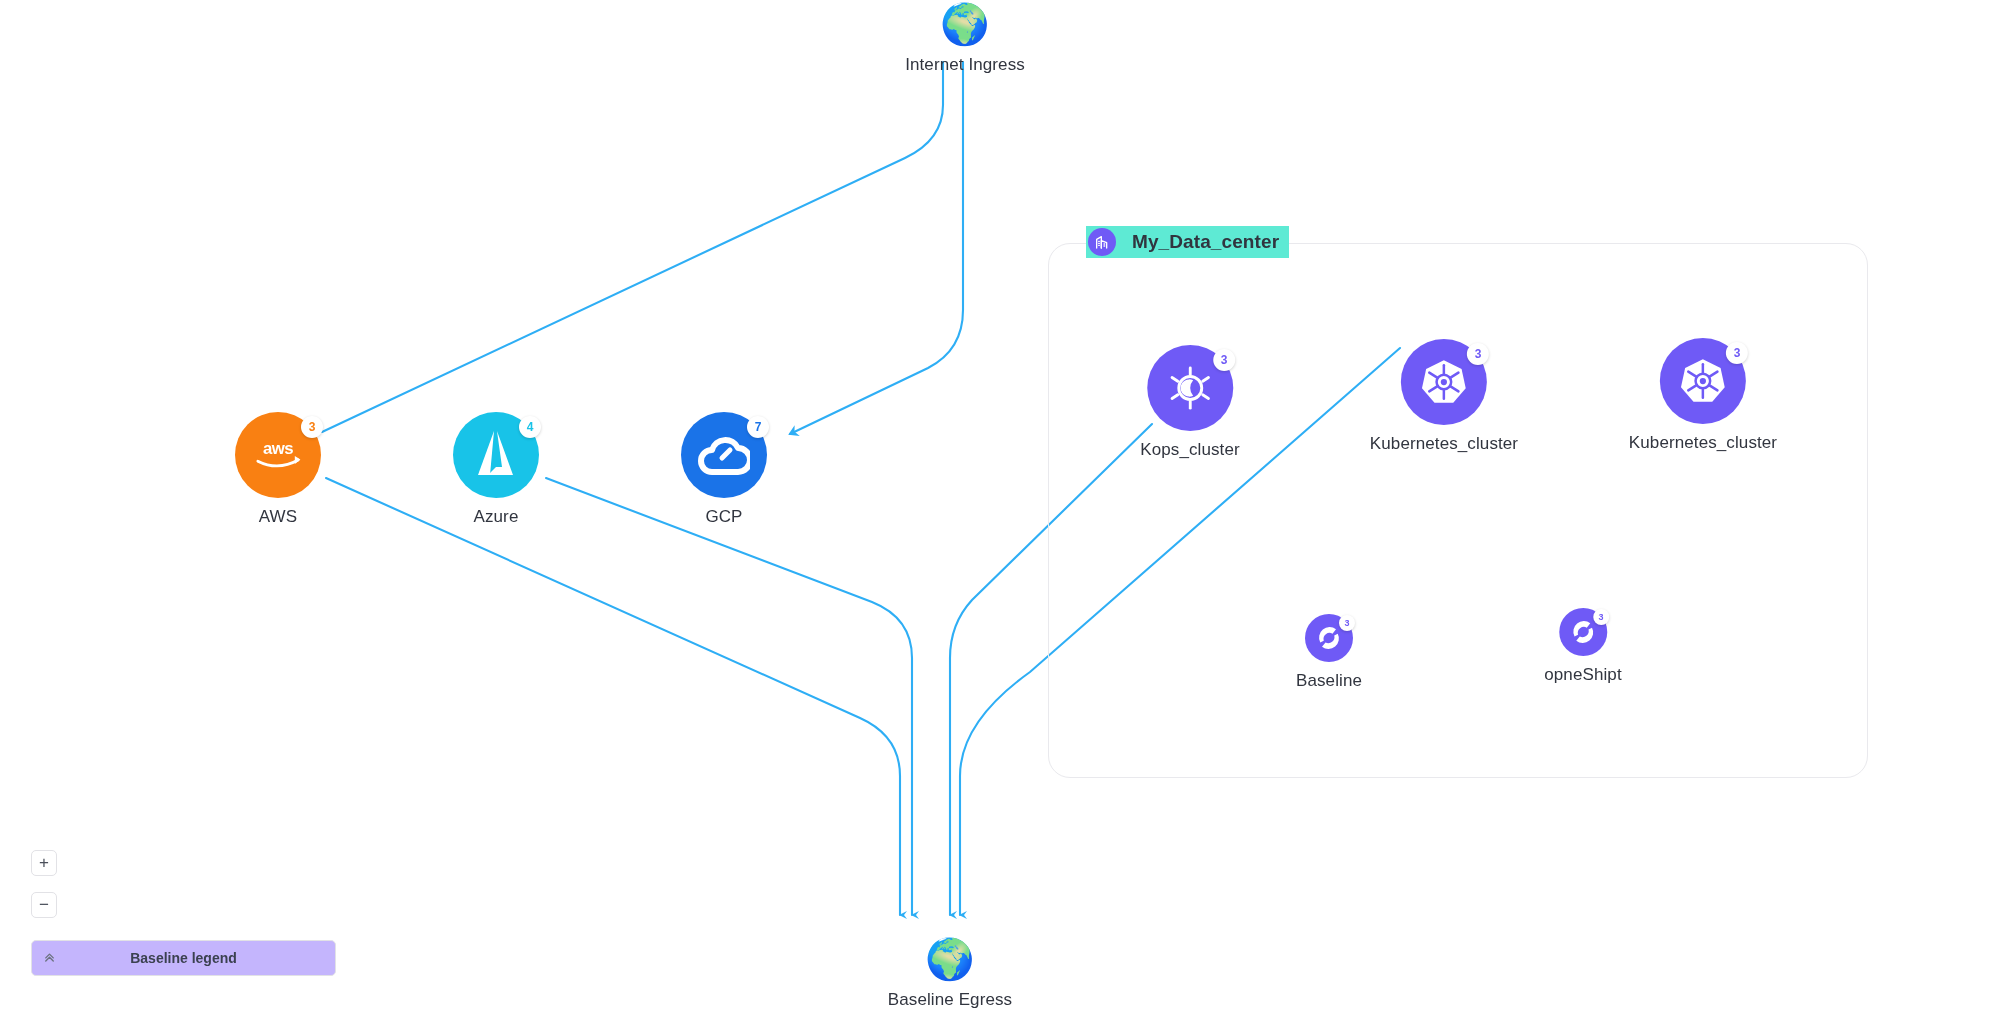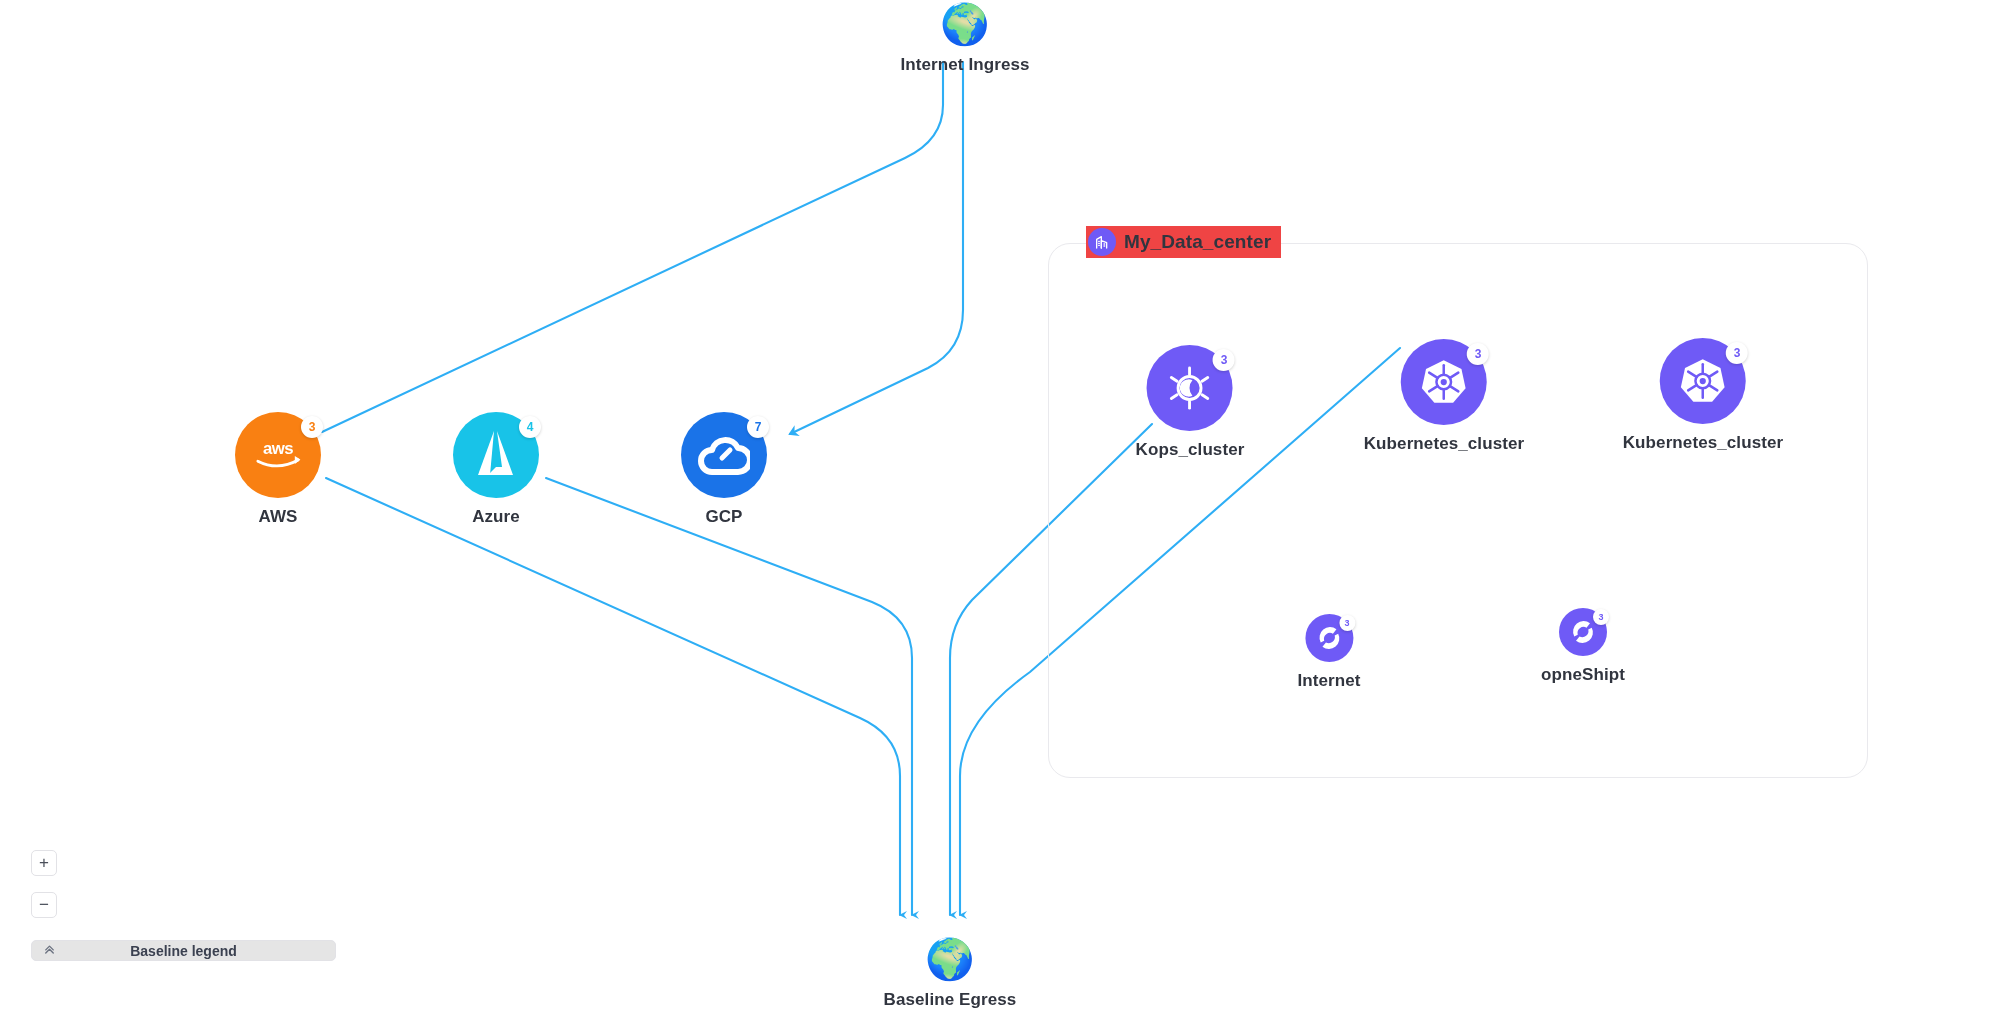"Internet Ingress" .node-label { font-weight: 700 -> 400 }
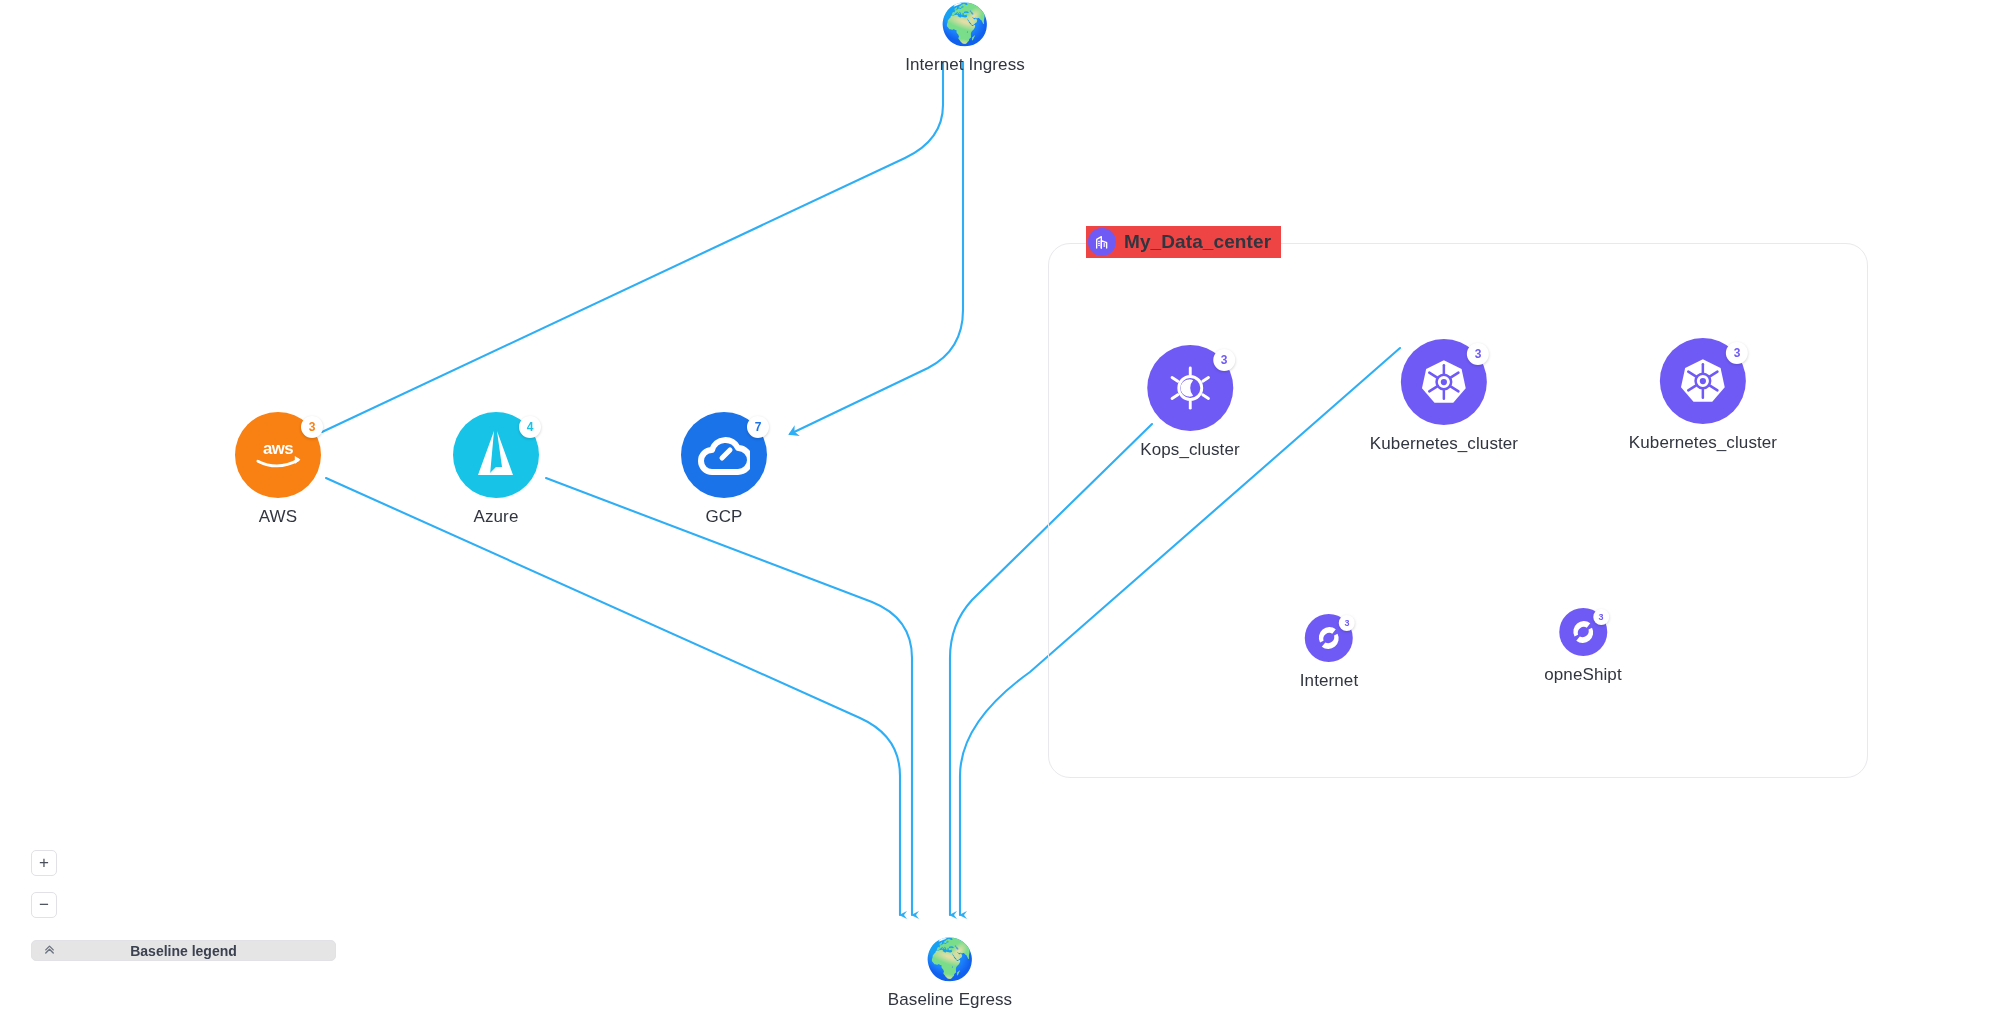"My_Data_center" .group-header { background: #ef4444 -> #5eead4; gap: 8px -> 16px }
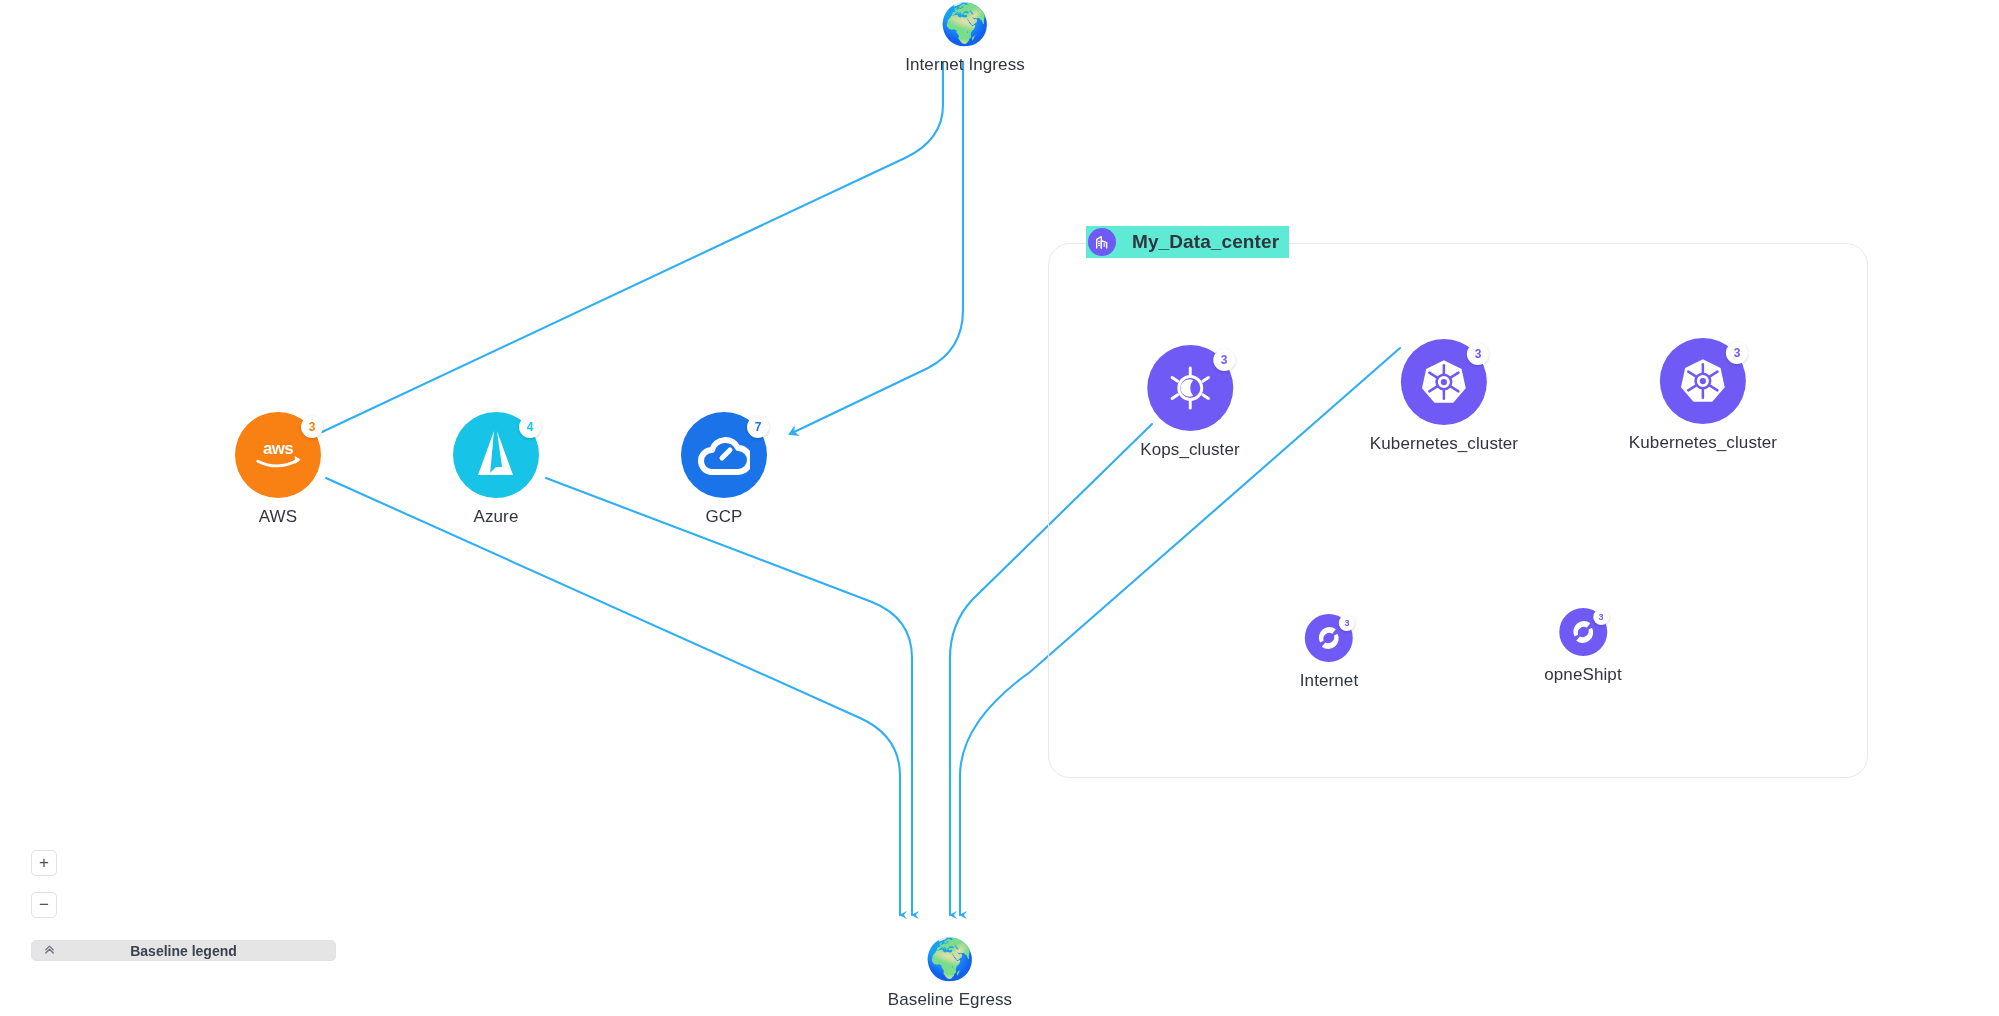"Internet" div.node-label { text: Internet -> Baseline }
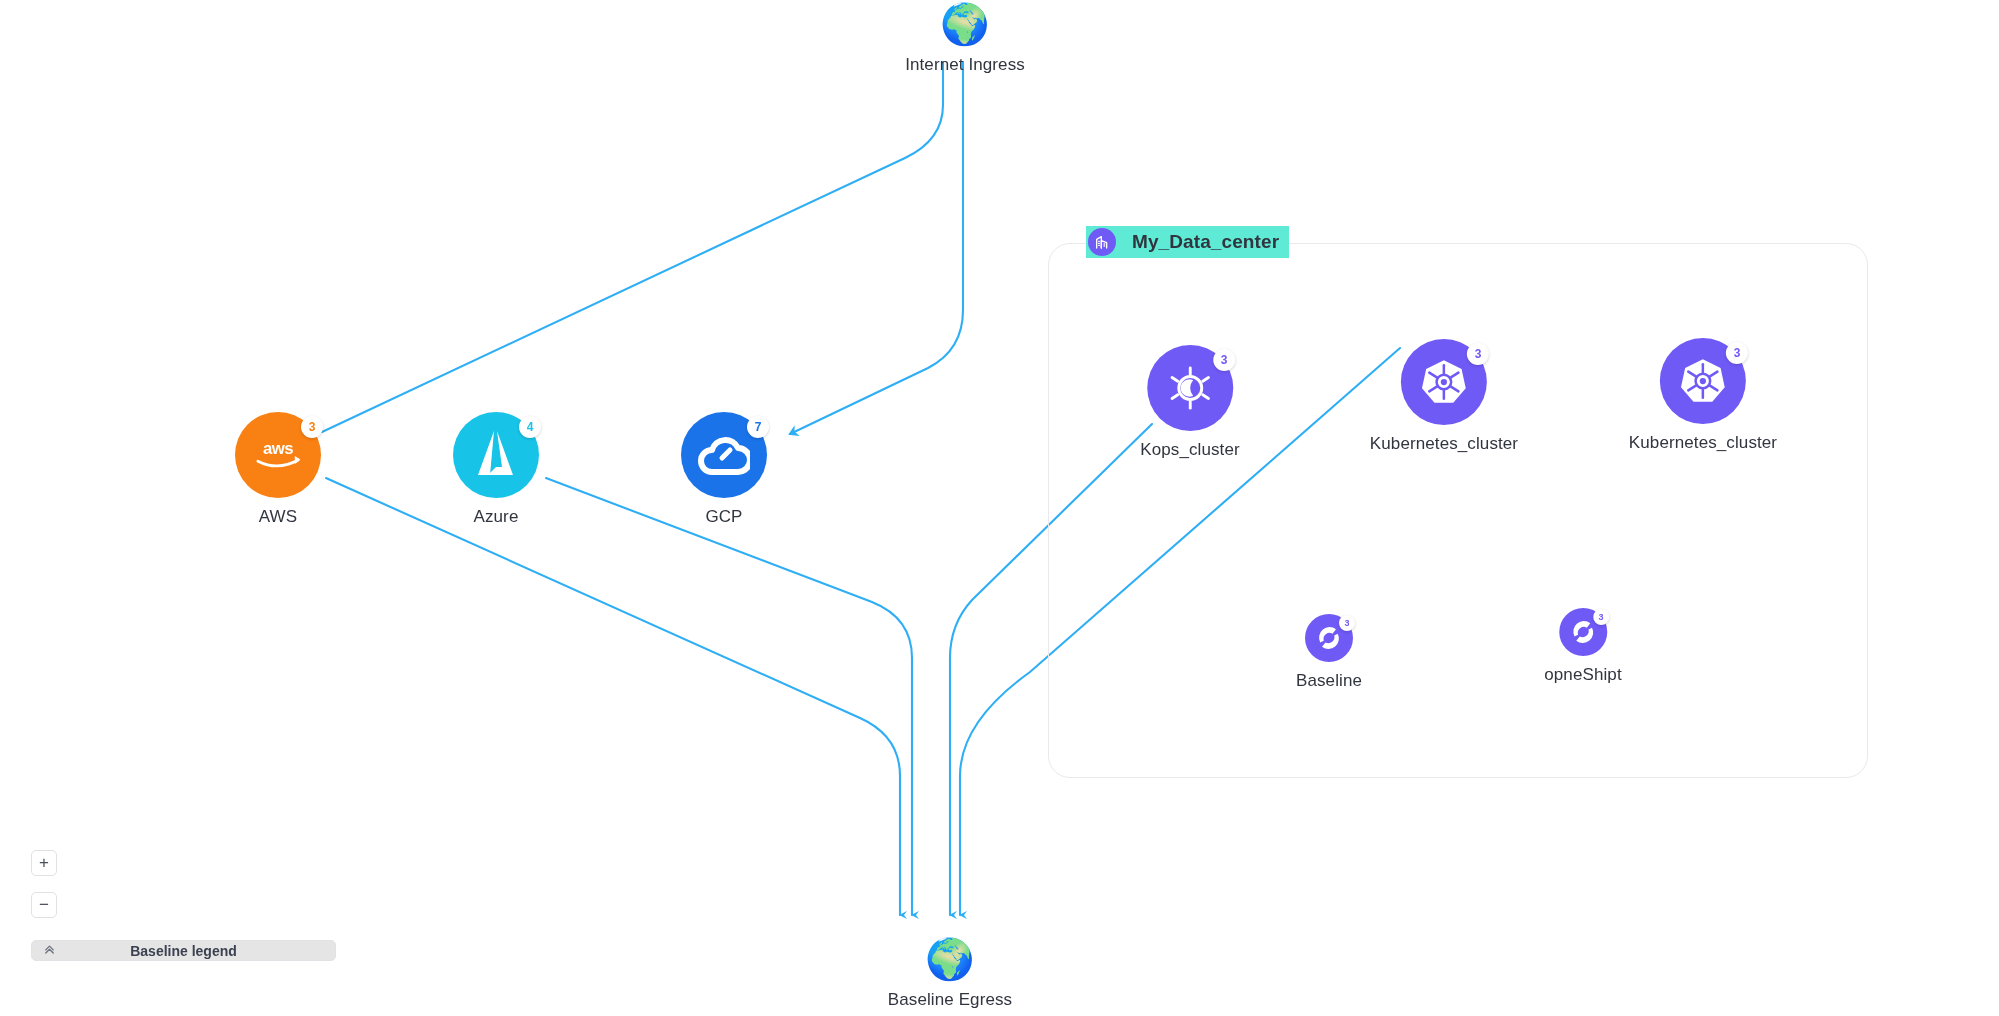"Baseline legend" .legend-bar { background: #e5e5e5 -> #c4b5fd; height: 21px -> 36px }
